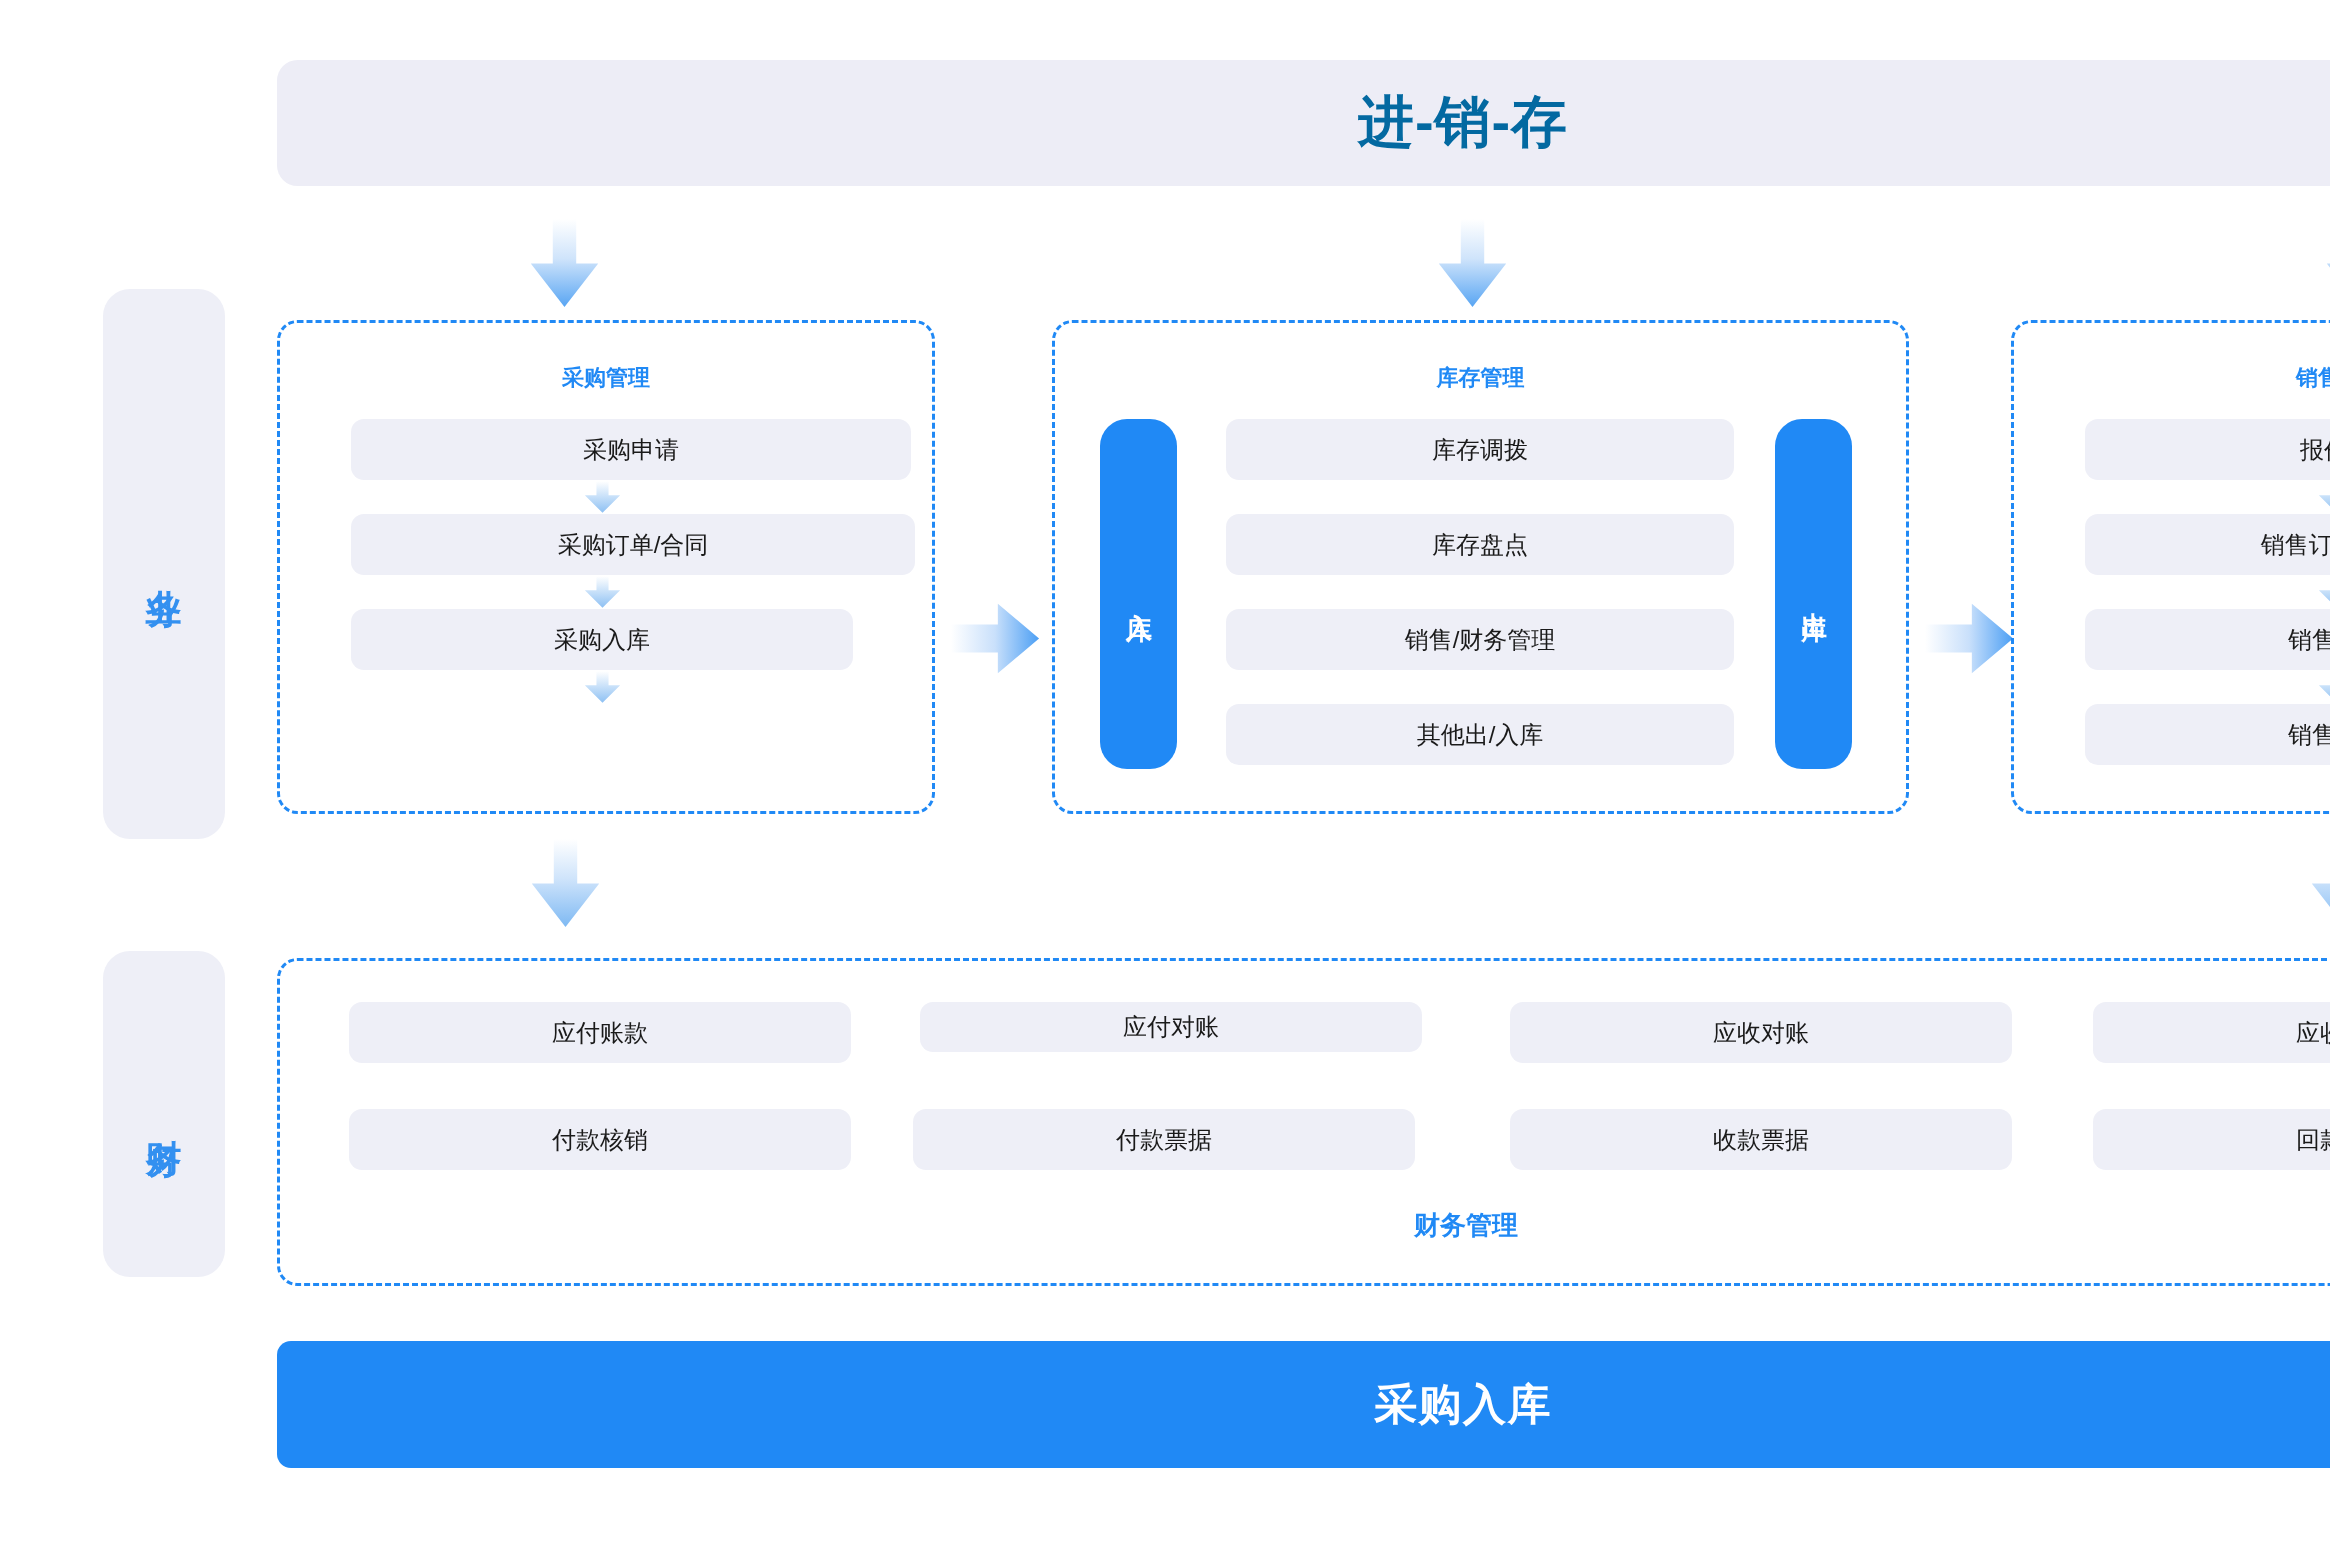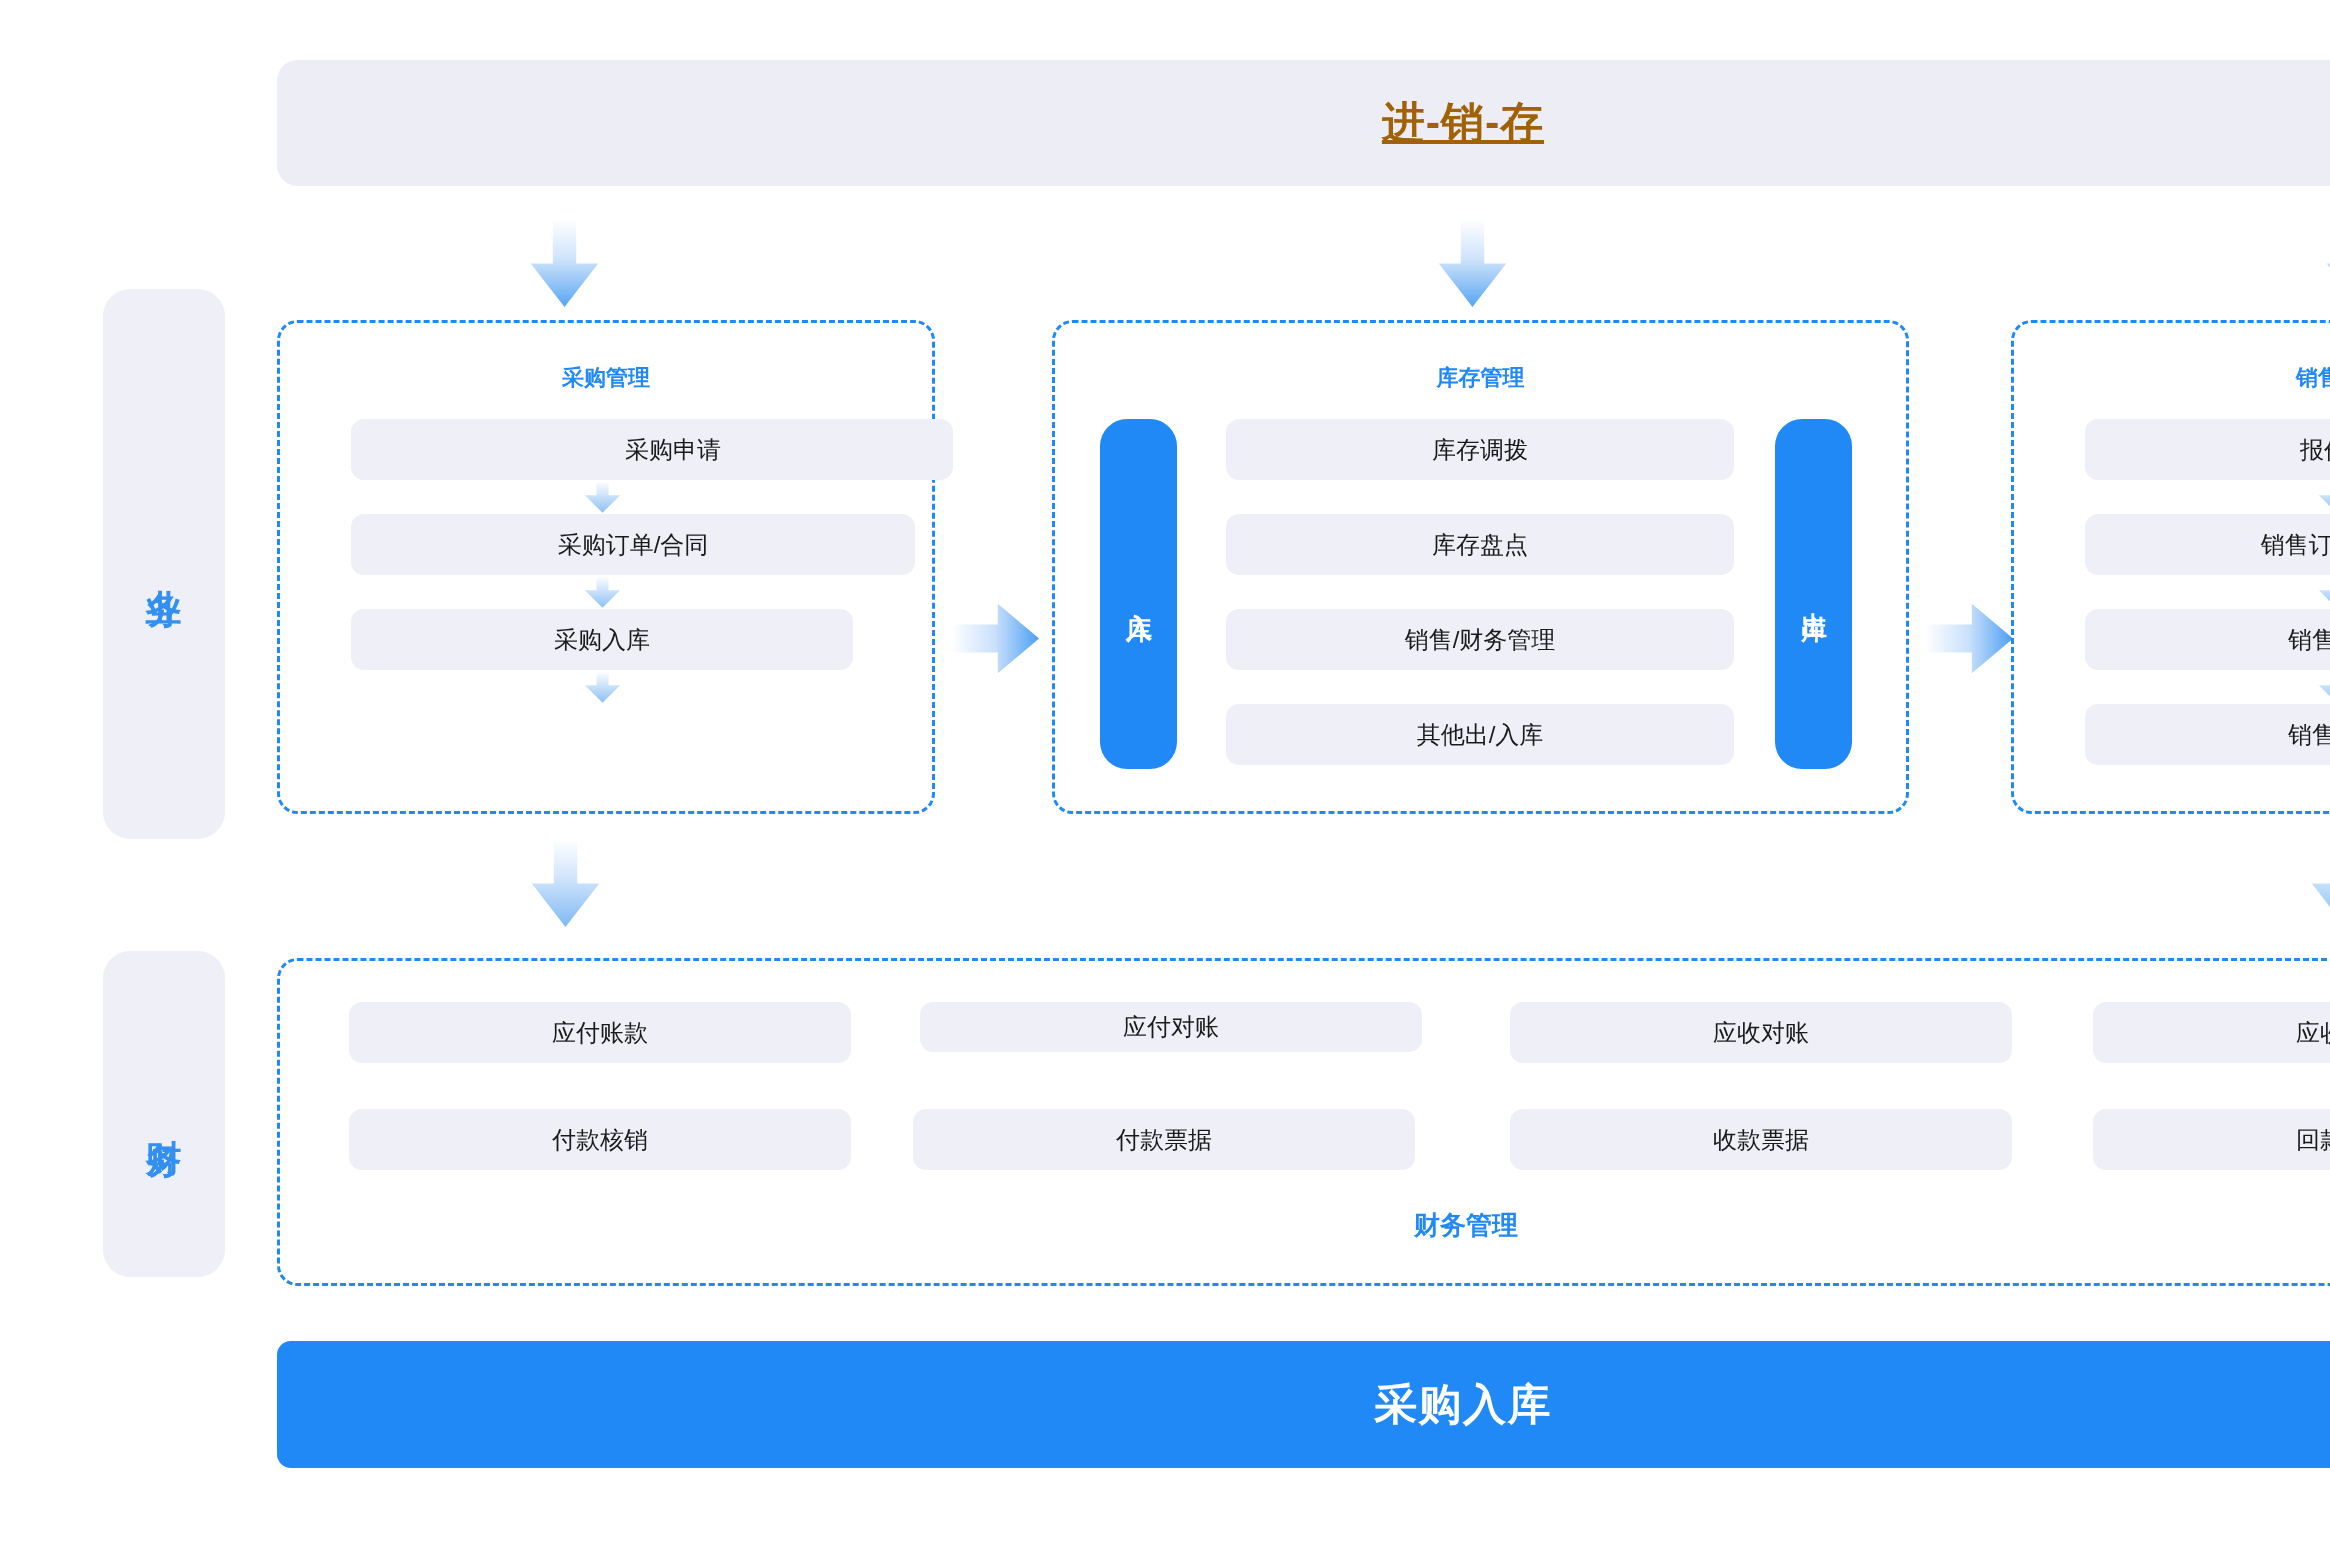"进-销-存" #header-banner .title { color: #a16207 -> #0369a1; font-size: 43px -> 56px; text-decoration: underline -> none }
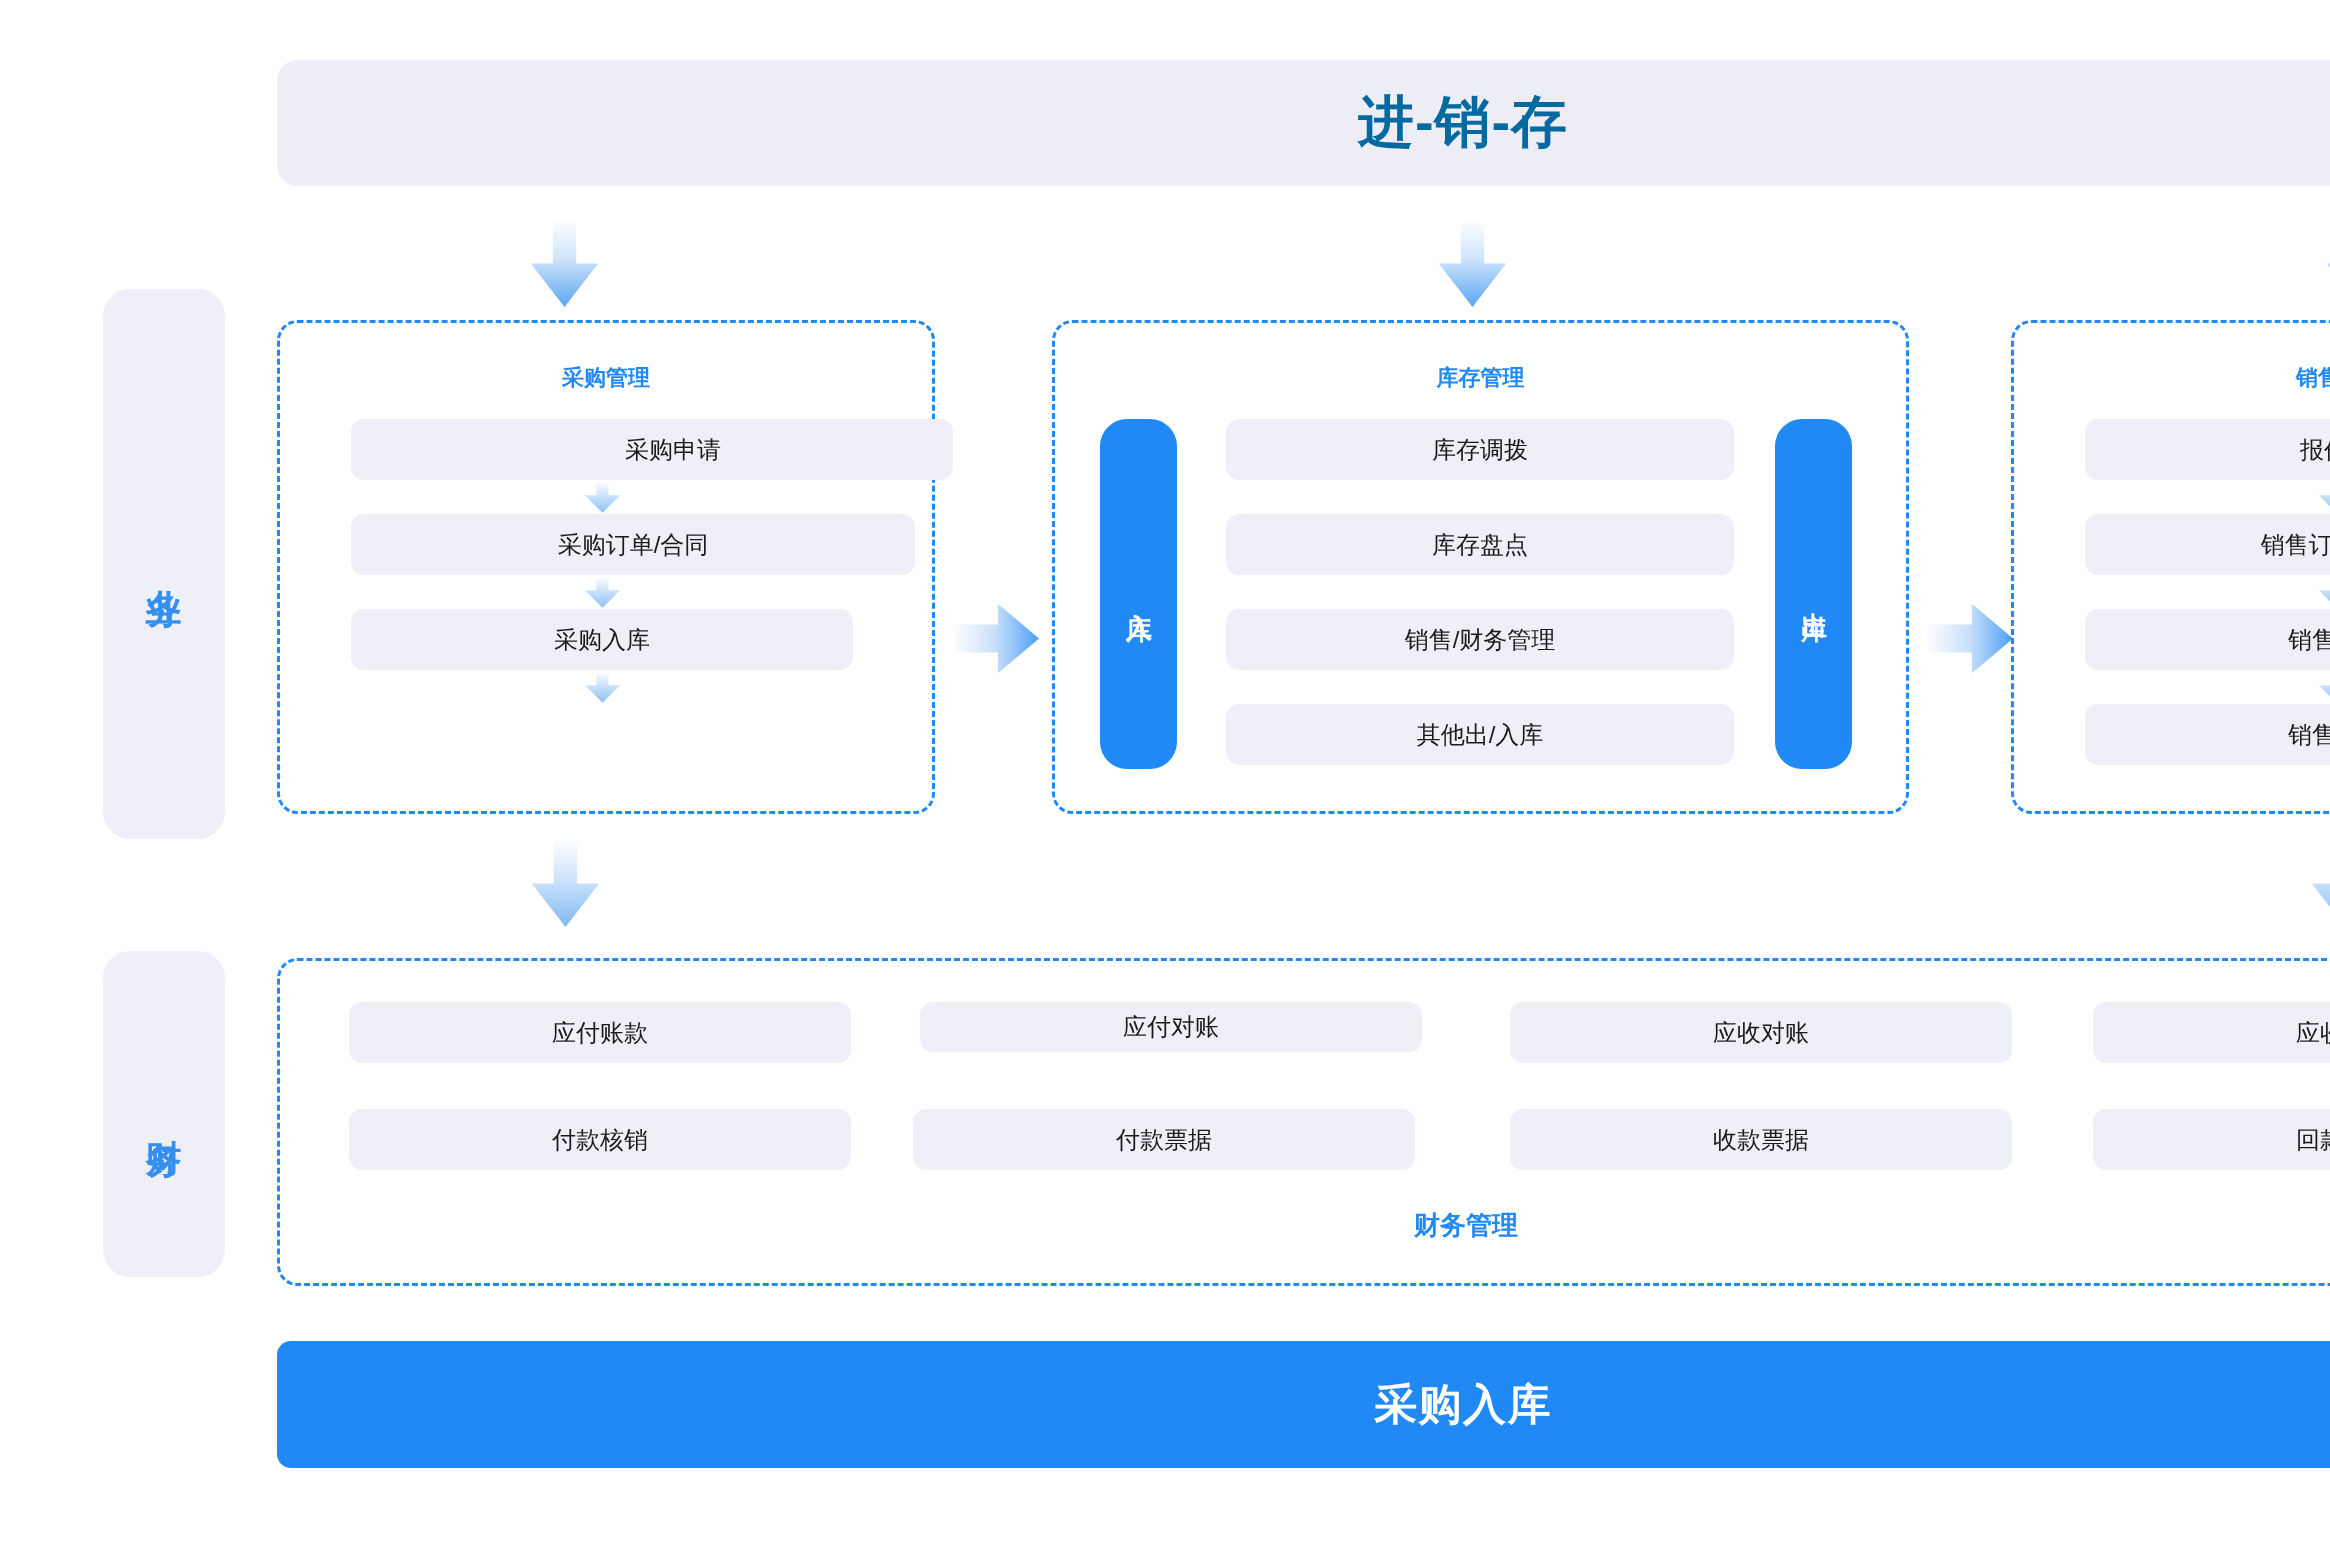"采购申请" div.card { padding-left: 42px -> none }
